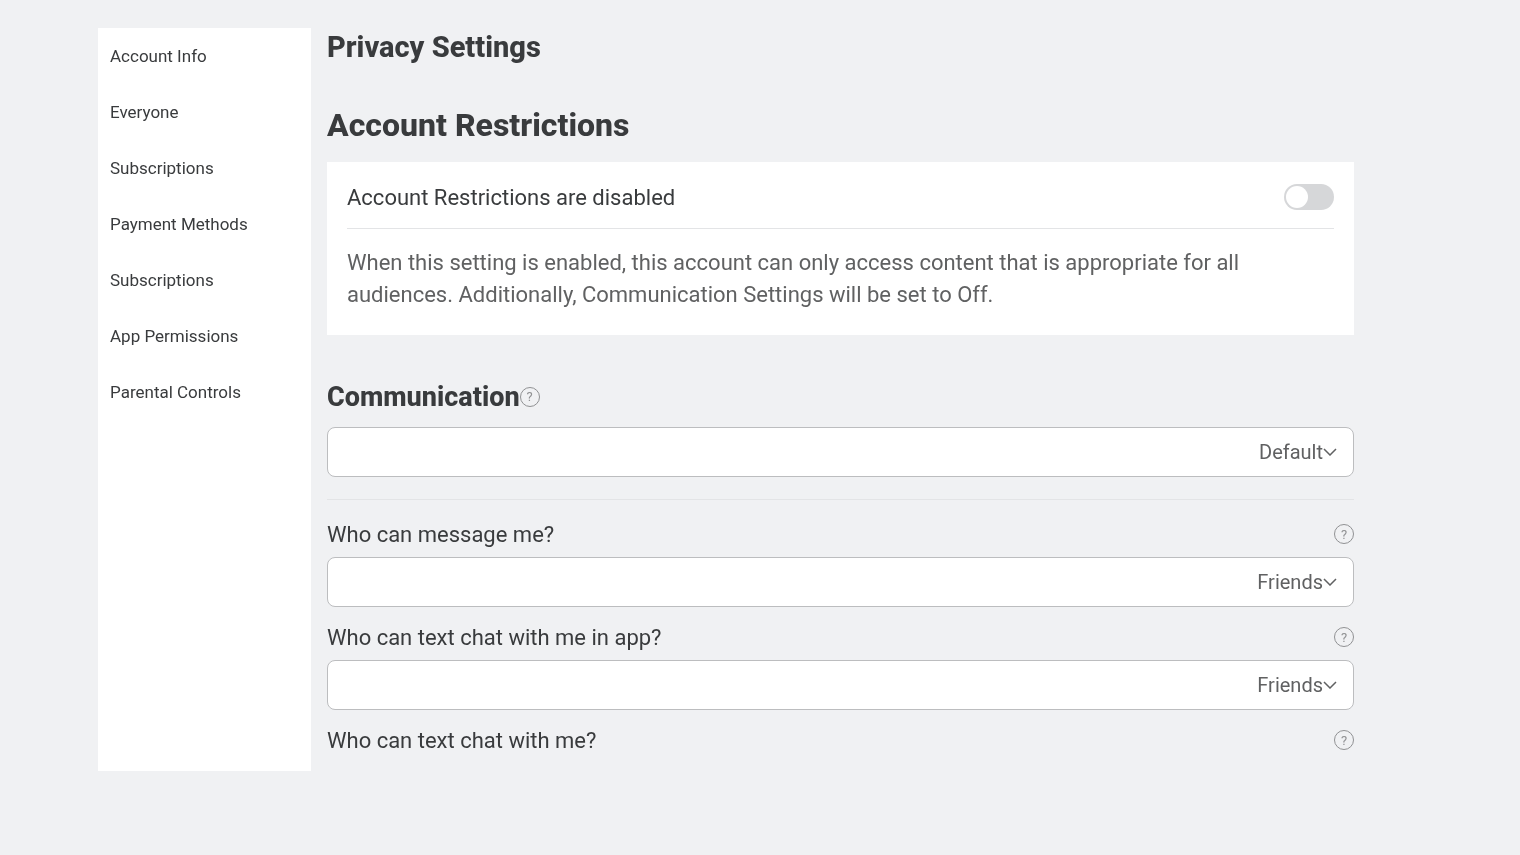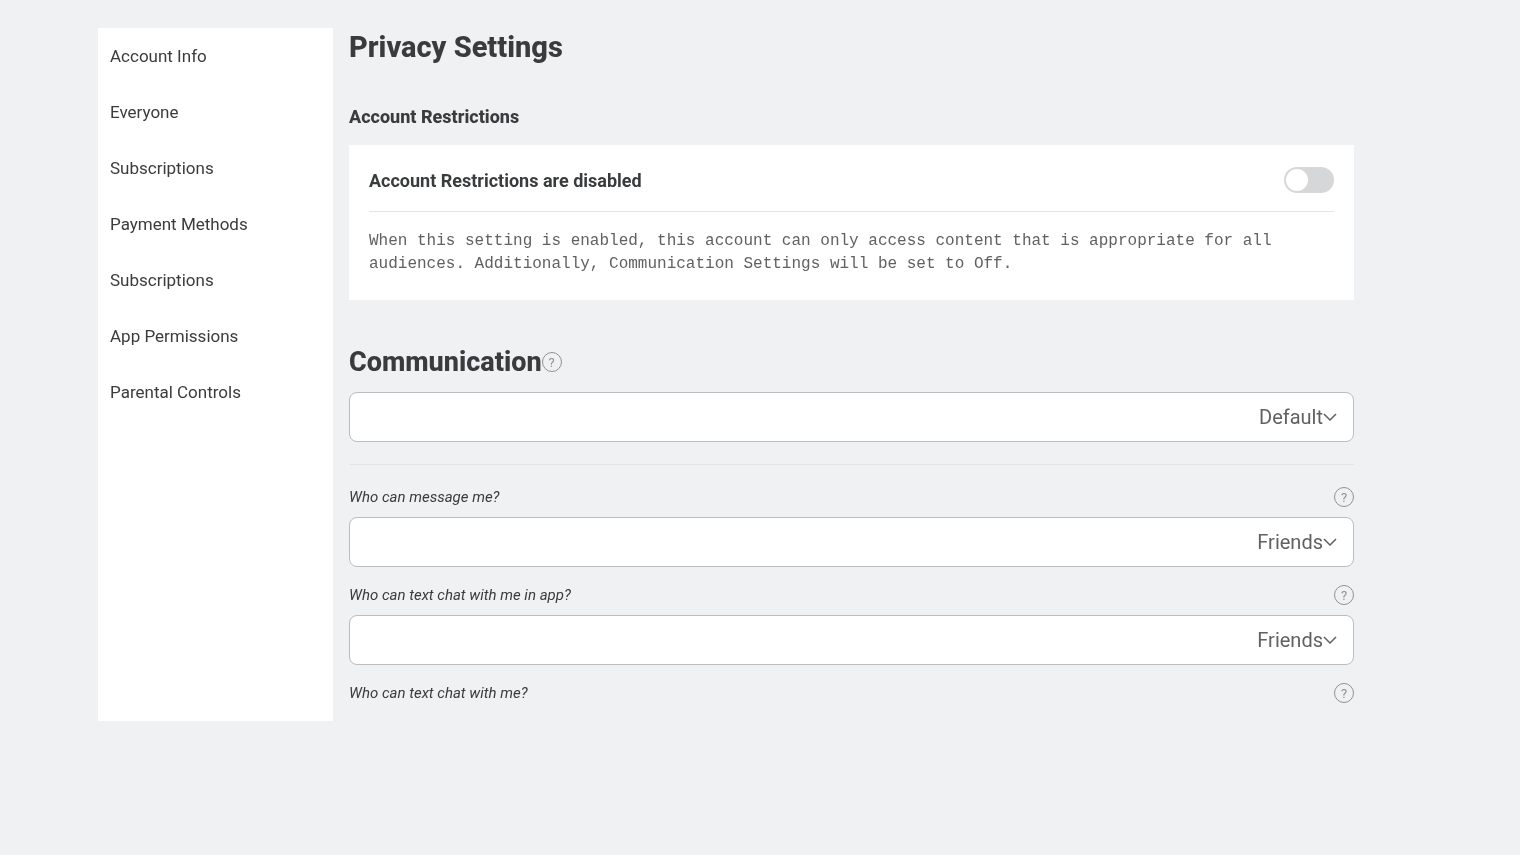"Account Info" .sidebar { width: 235px -> 213px }
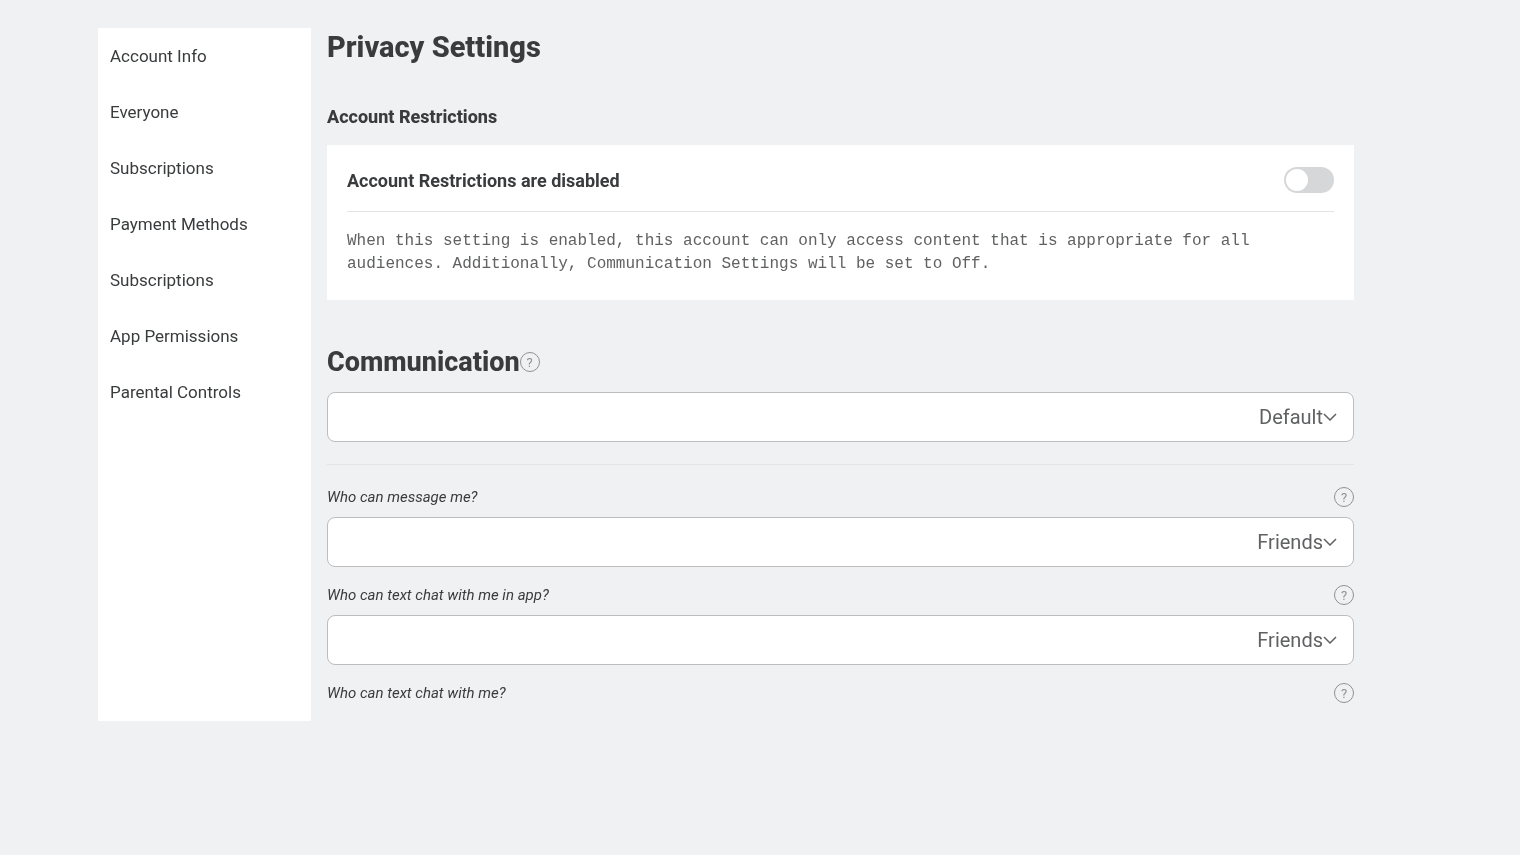"Account Restrictions" .section-title { font-size: 18px -> 32px }
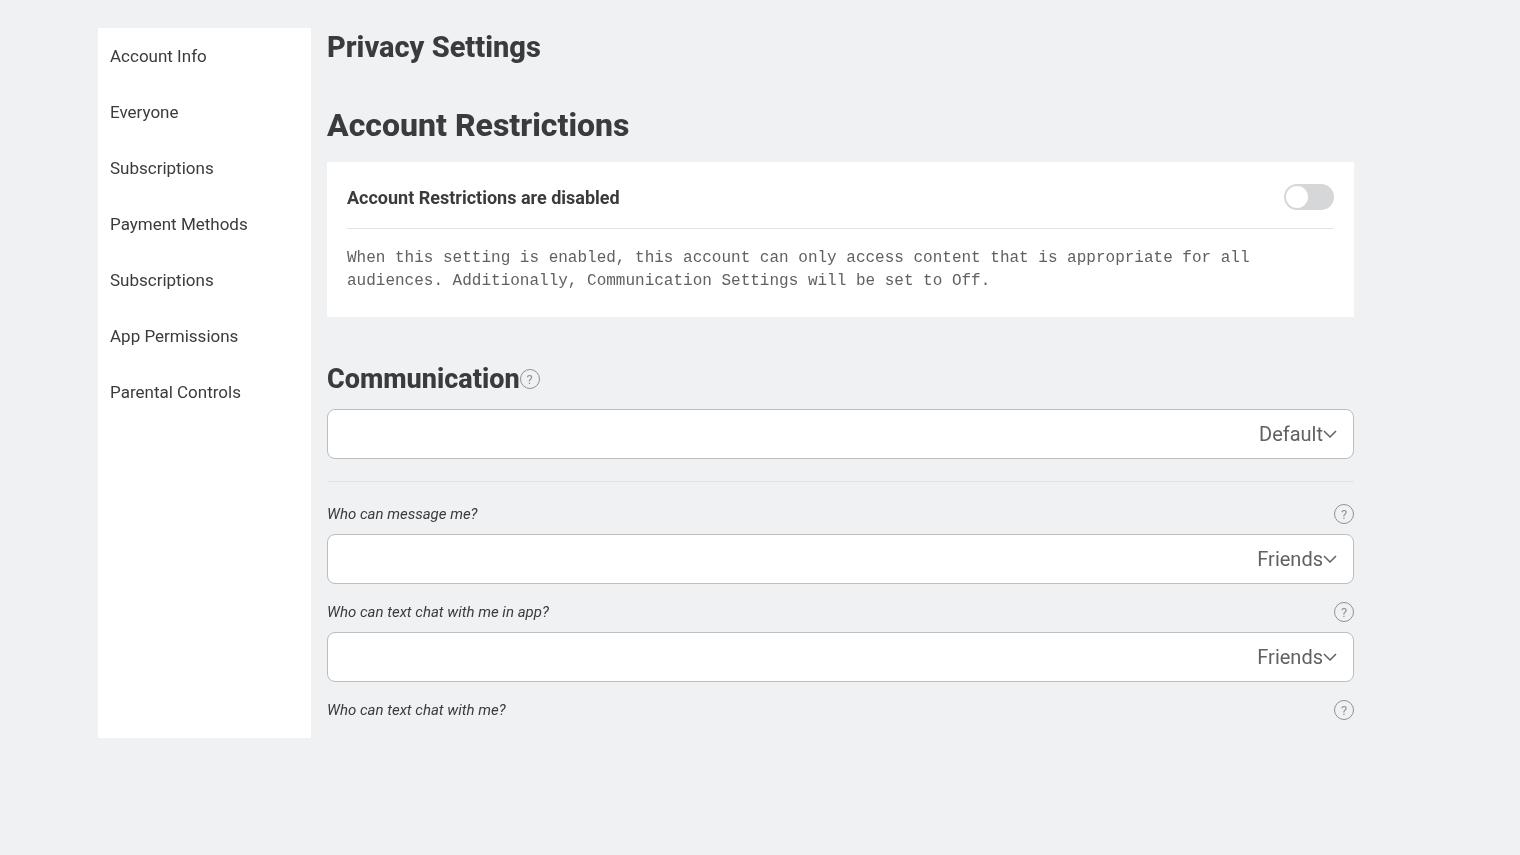"Account Restrictions are disabled" .card-header-title { font-size: 18px -> 22px; font-weight: 700 -> 400 }
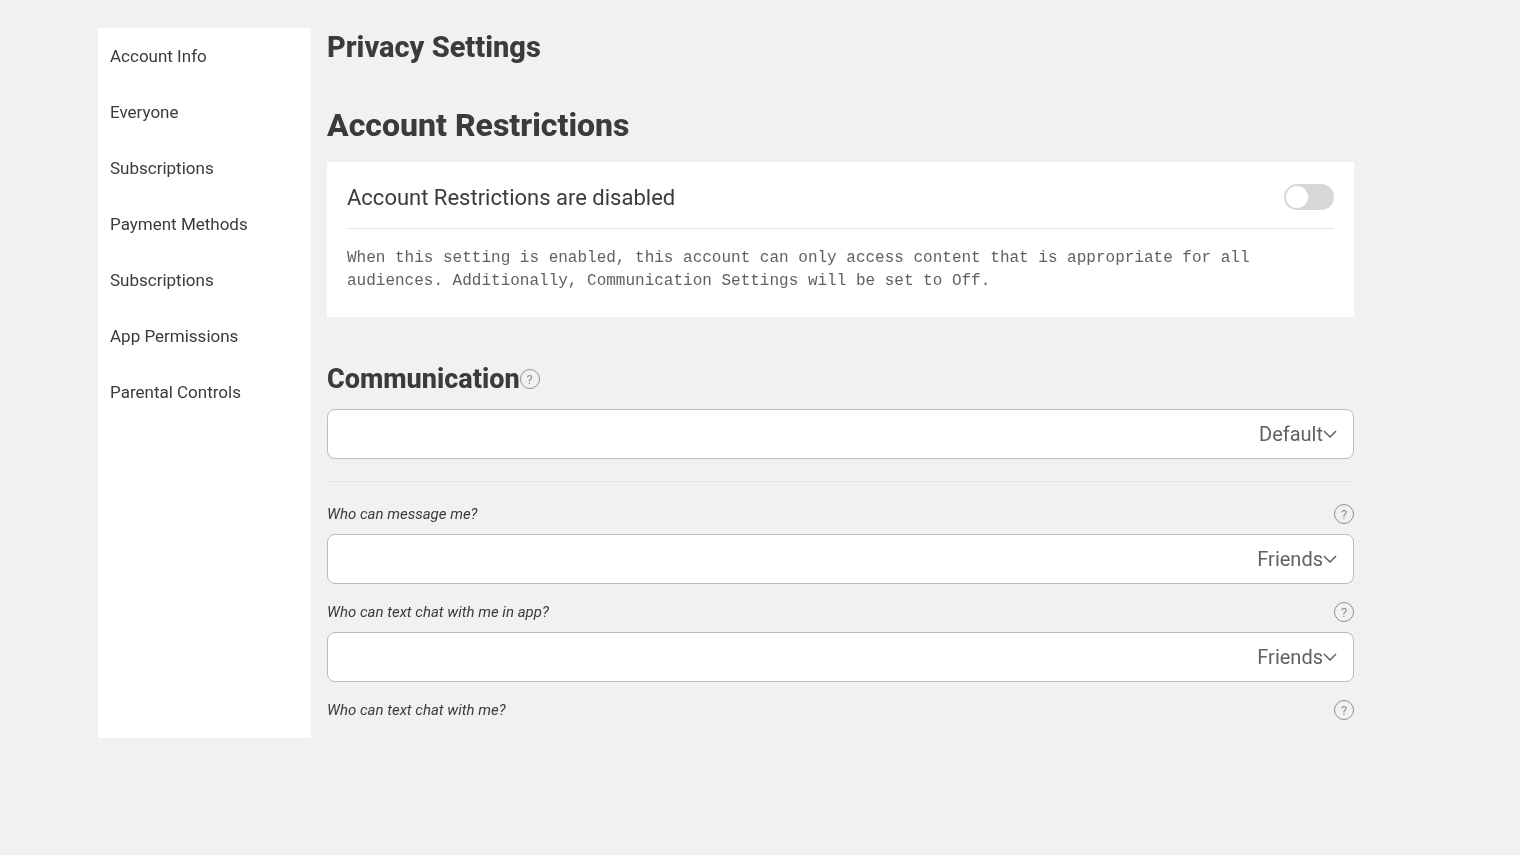"When this setting is enabled," .card-desc { font-family: Liberation Mono, monospace -> none; font-size: 16px -> 22px }
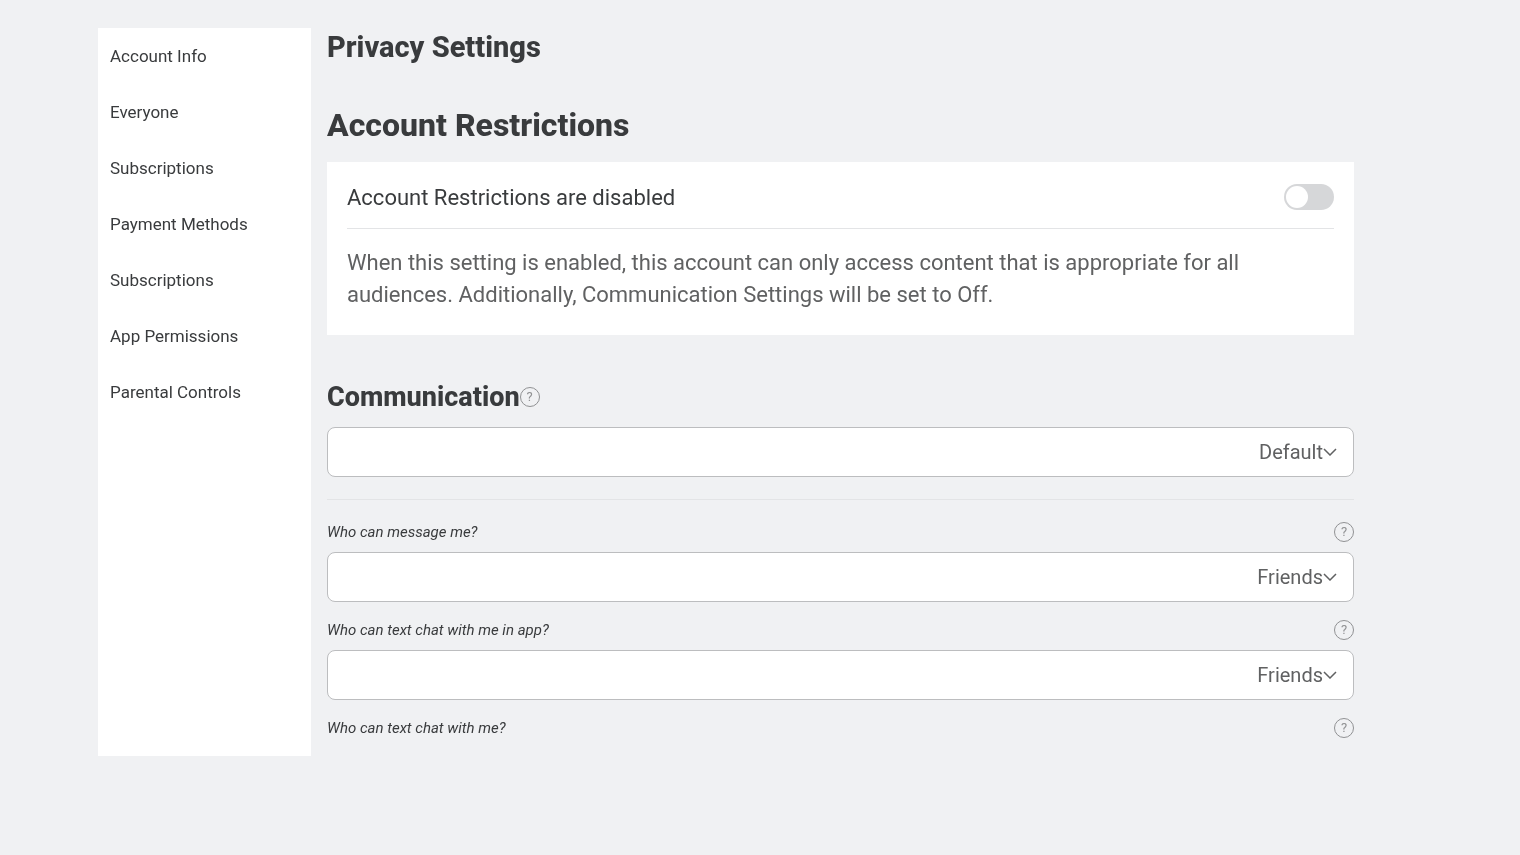"Who can message me?" .setting-label { font-size: 15px -> 22px; font-style: italic -> none }
